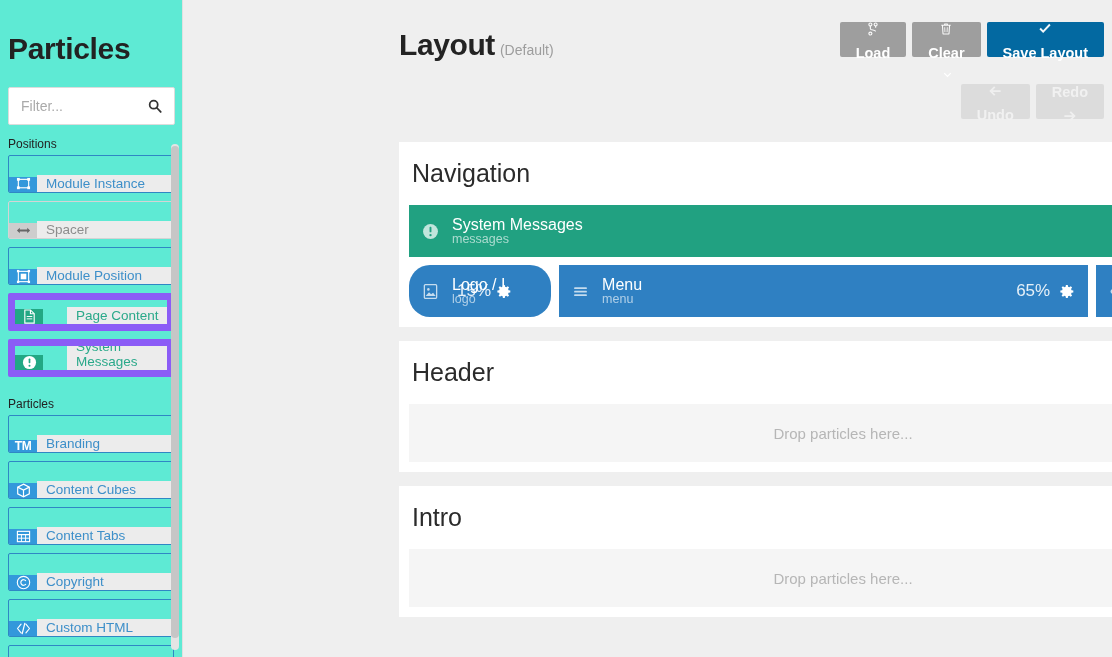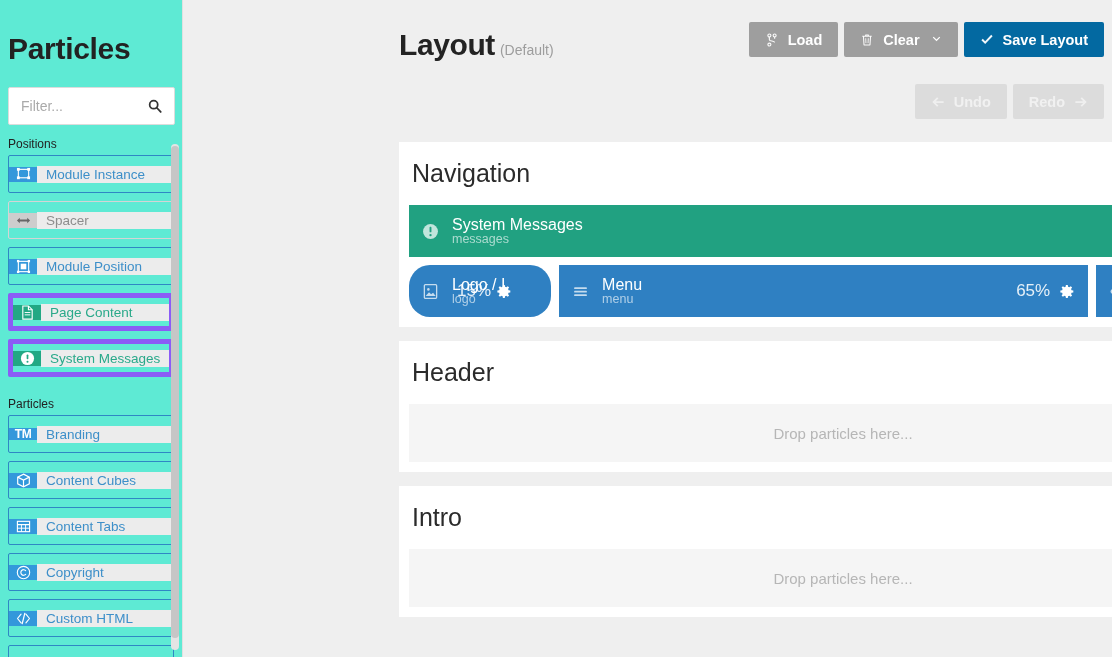"Load" .btn { flex-direction: none -> column }
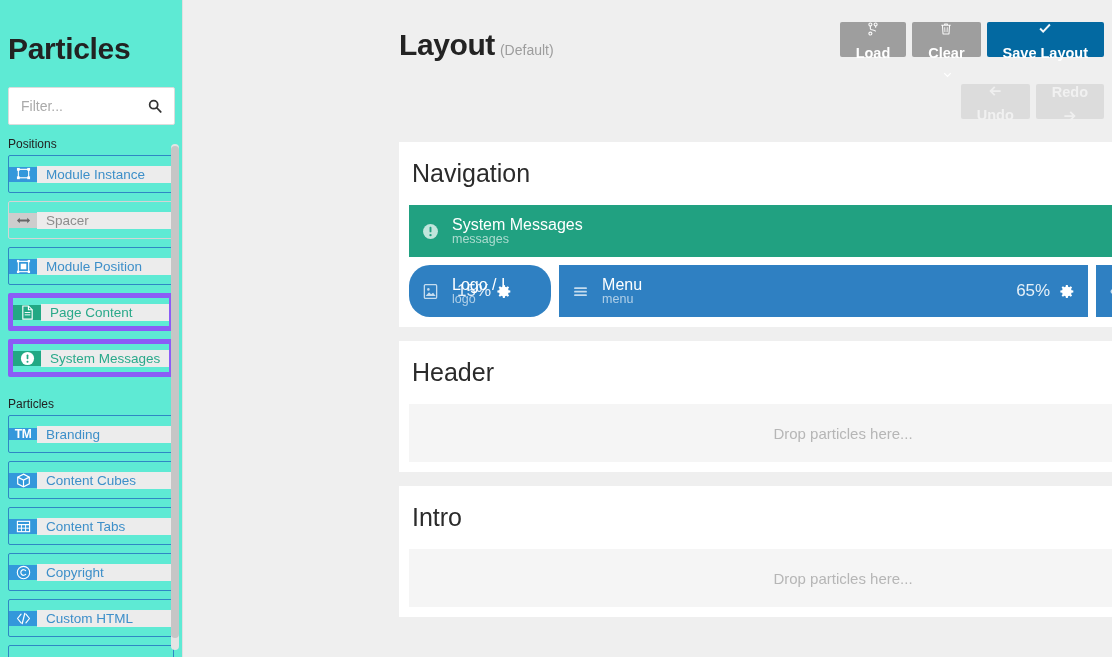"Module Instance" .pitem { align-items: center -> flex-end }
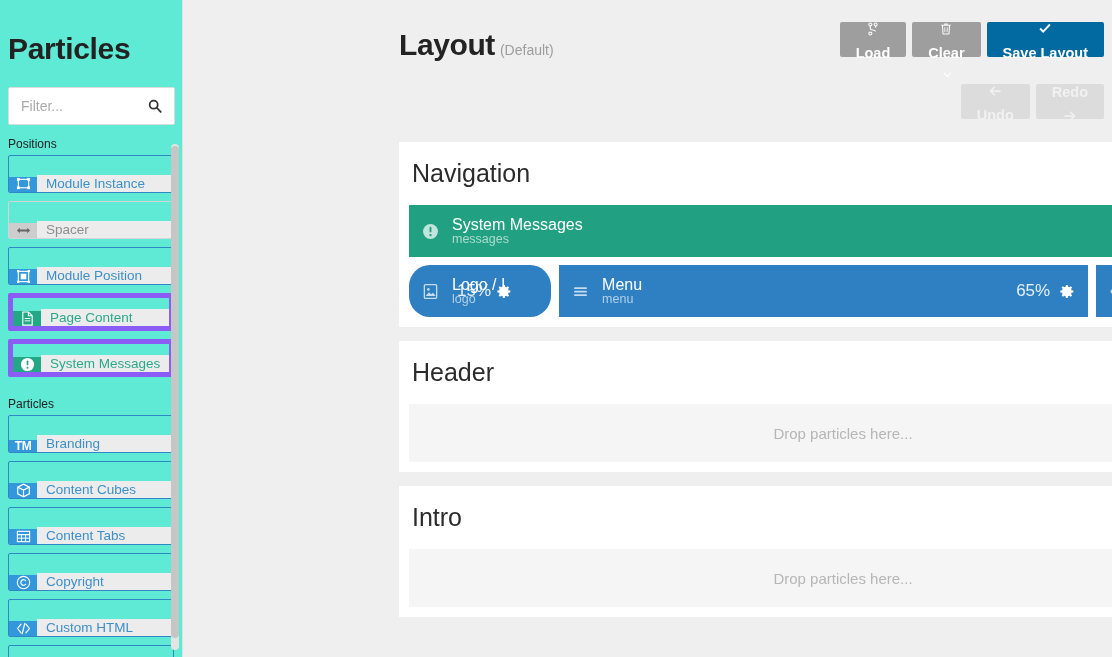"Page Content" .pitem.green { border: 5px solid #8b5cf6 -> 7px solid #8b5cf6; gap: none -> 24px }
